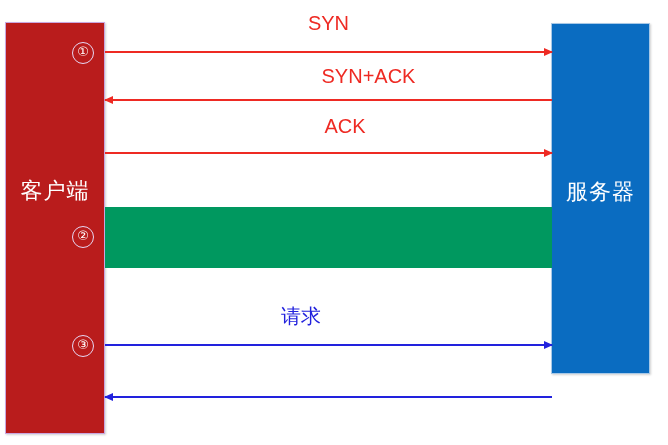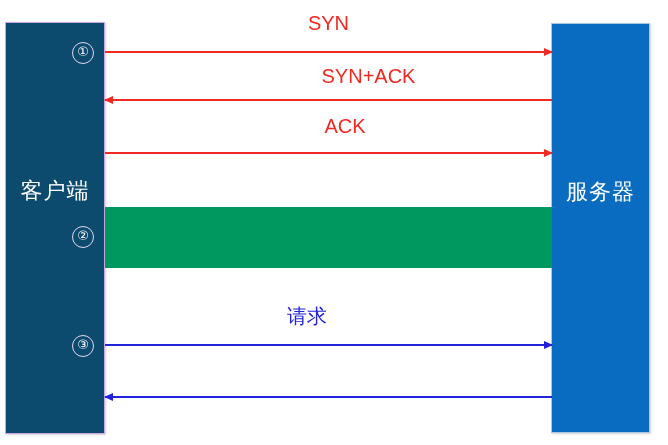"客户端" #client-box { background: #0c4a6e -> #b91c1c }
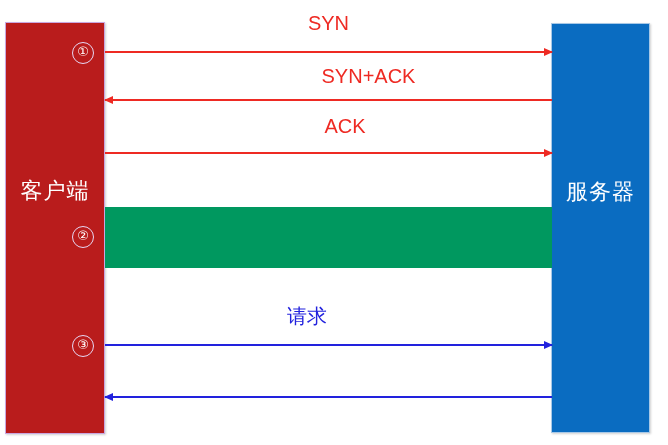"服务器" #server-box { height: 410px -> 351px }
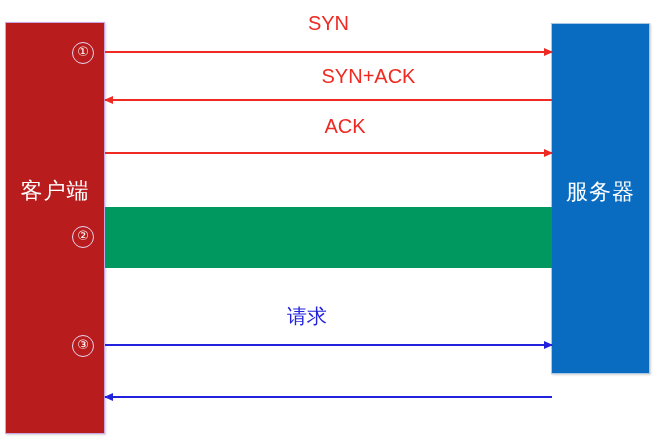"请求" div.msg-label { left: 106px -> 100px }
